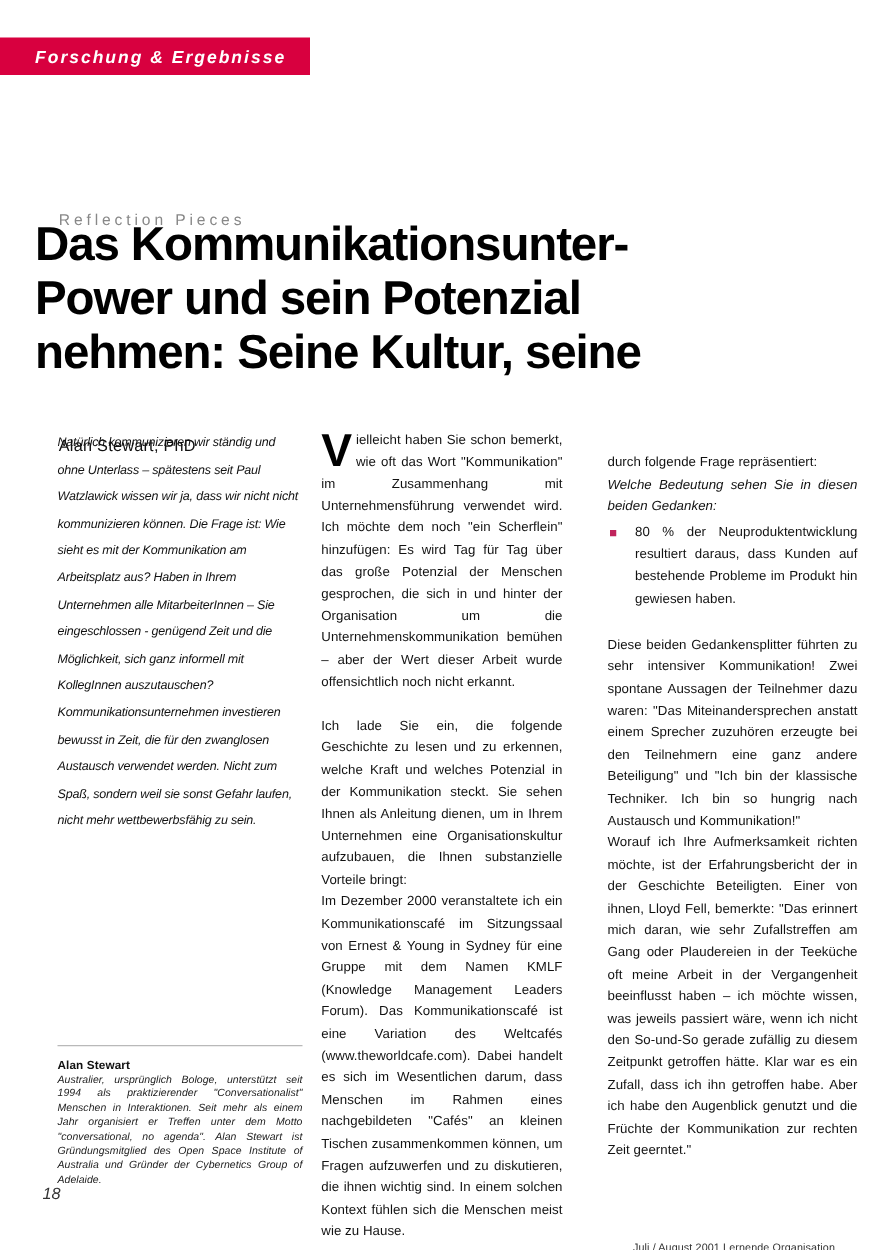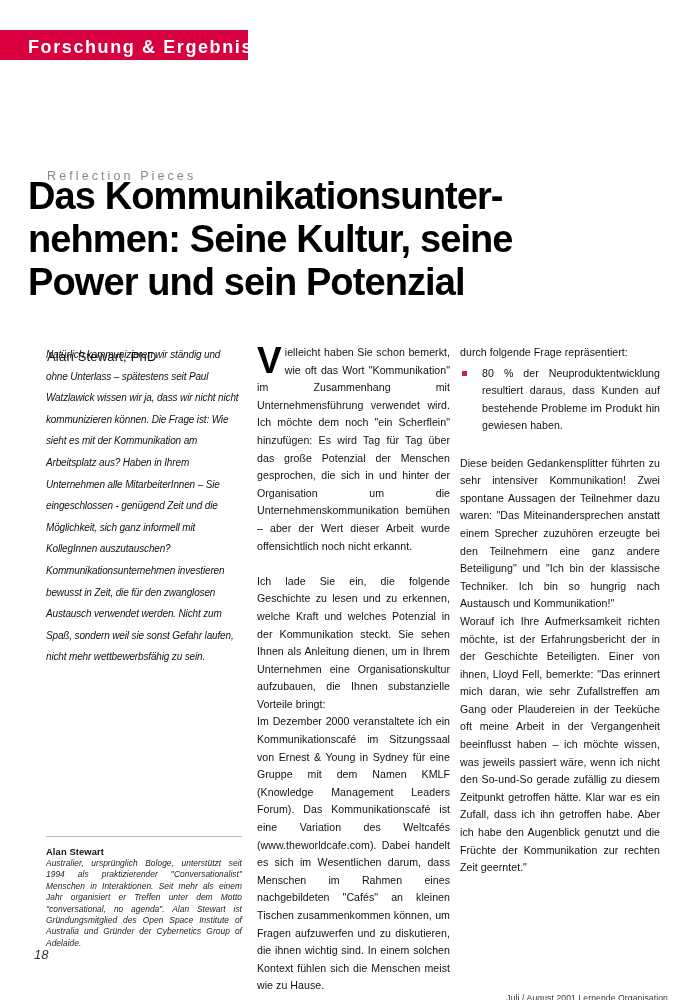"Forschung & Ergebnisse" .banner-label { font-size: 18px -> 14px; font-style: none -> italic }
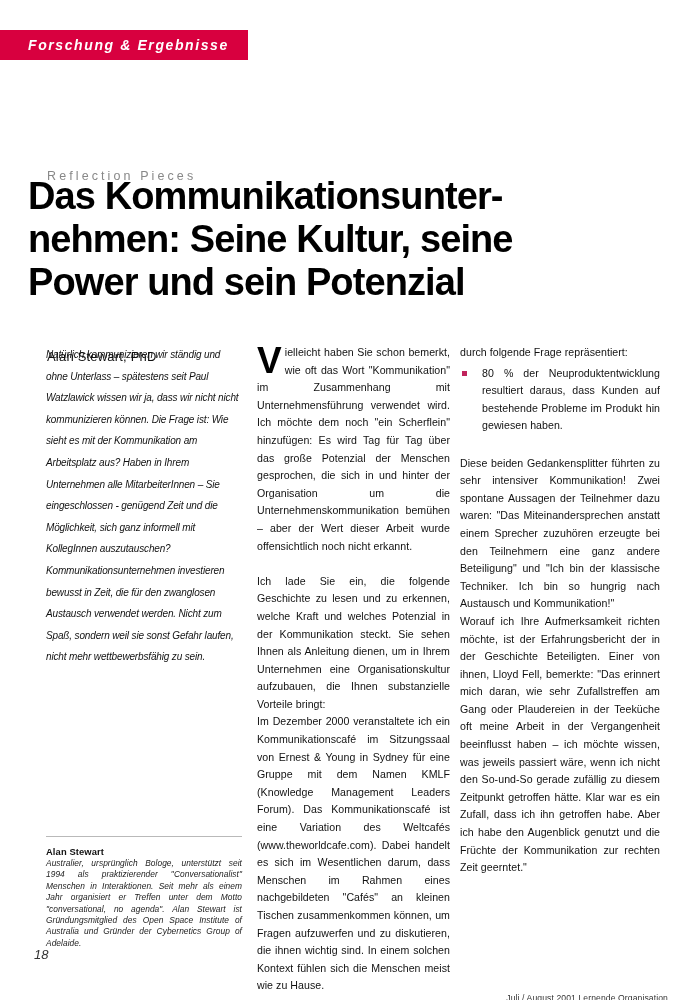"nehmen: Seine Kultur, seine" span.hl-line { order: before "Power und sein Potenzial" -> after "Power und sein Potenzial" }
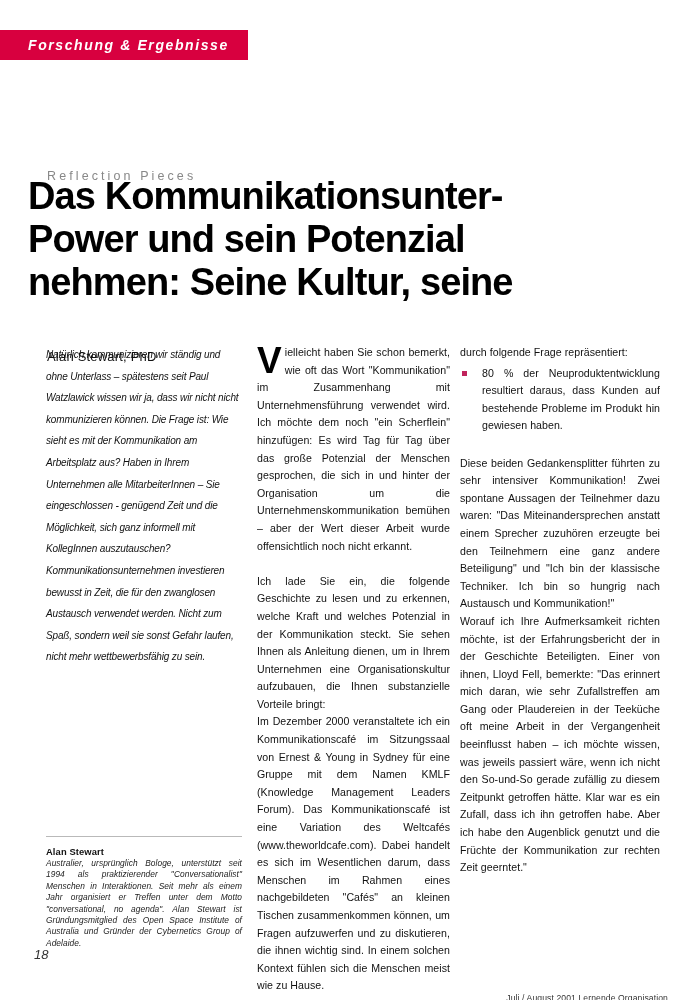"durch folgende Frage repräsentiert:" .col3 { left: 460px -> 486px; margin-top: none -> 18px }
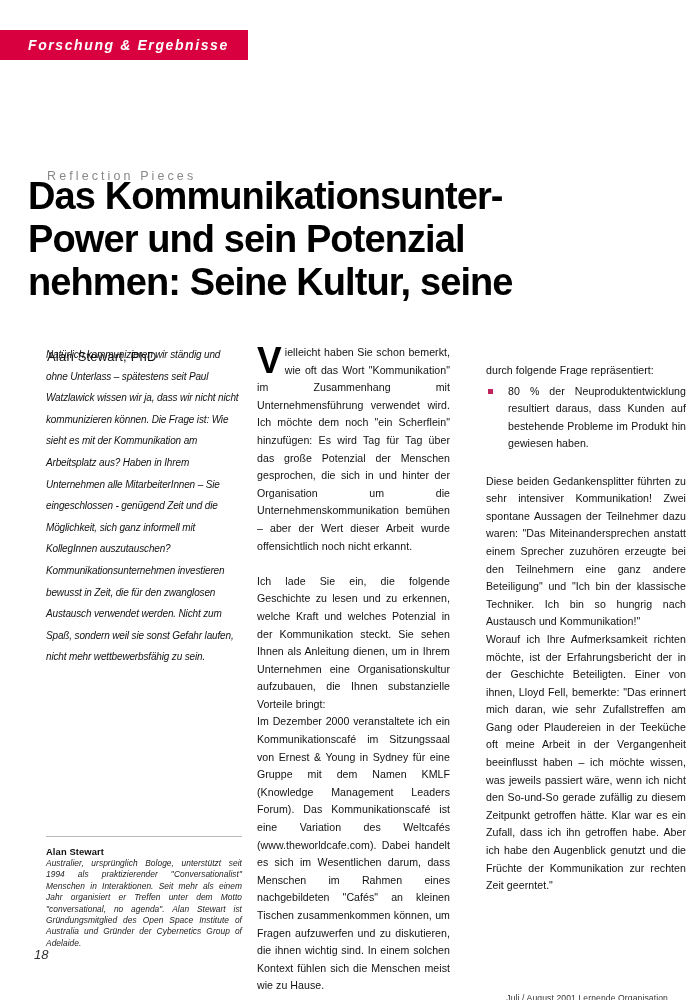"Welche Bedeutung sehen Sie in" p.ital { html: none -> <p>Welche Bedeutung sehen Sie in diesen beiden Gedanken:</p> }
